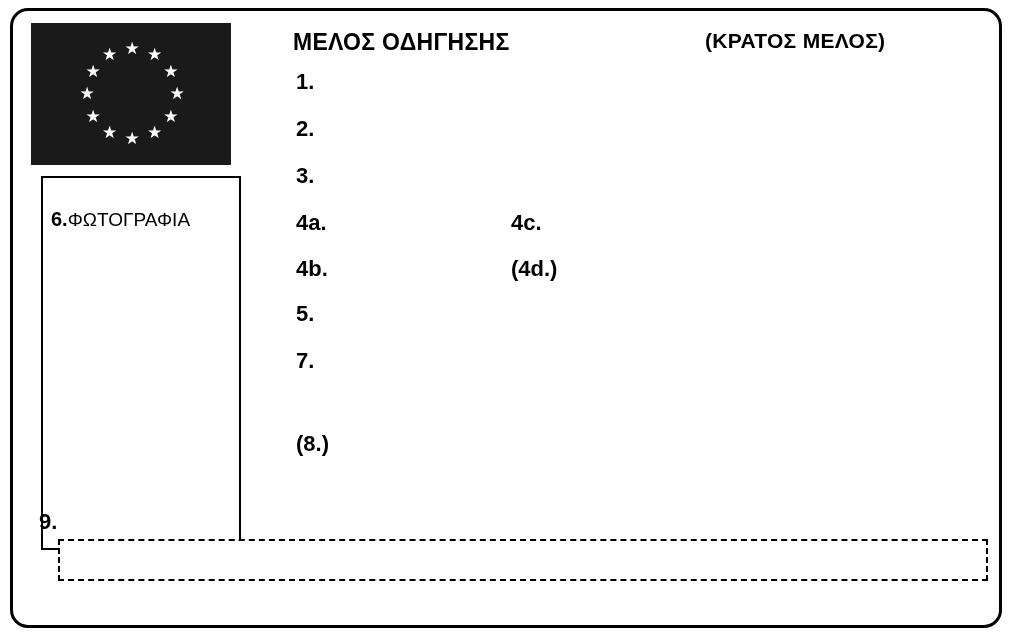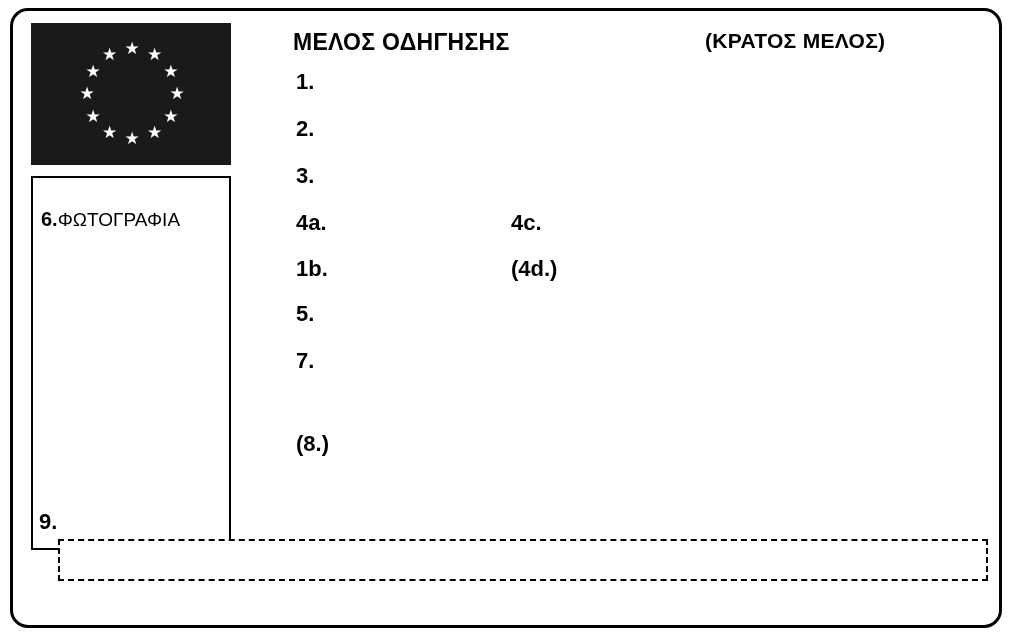"6.ΦΩΤΟΓΡΑΦΙΑ" #photo-box { left: 18px -> 28px }
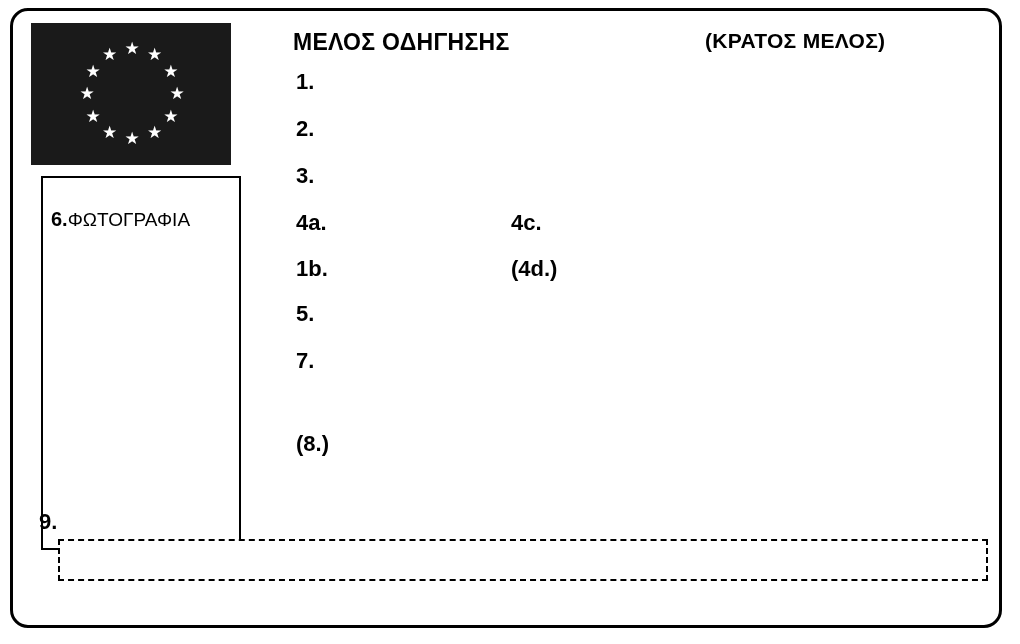"1b." div.field { text: 1b -> 4b }
